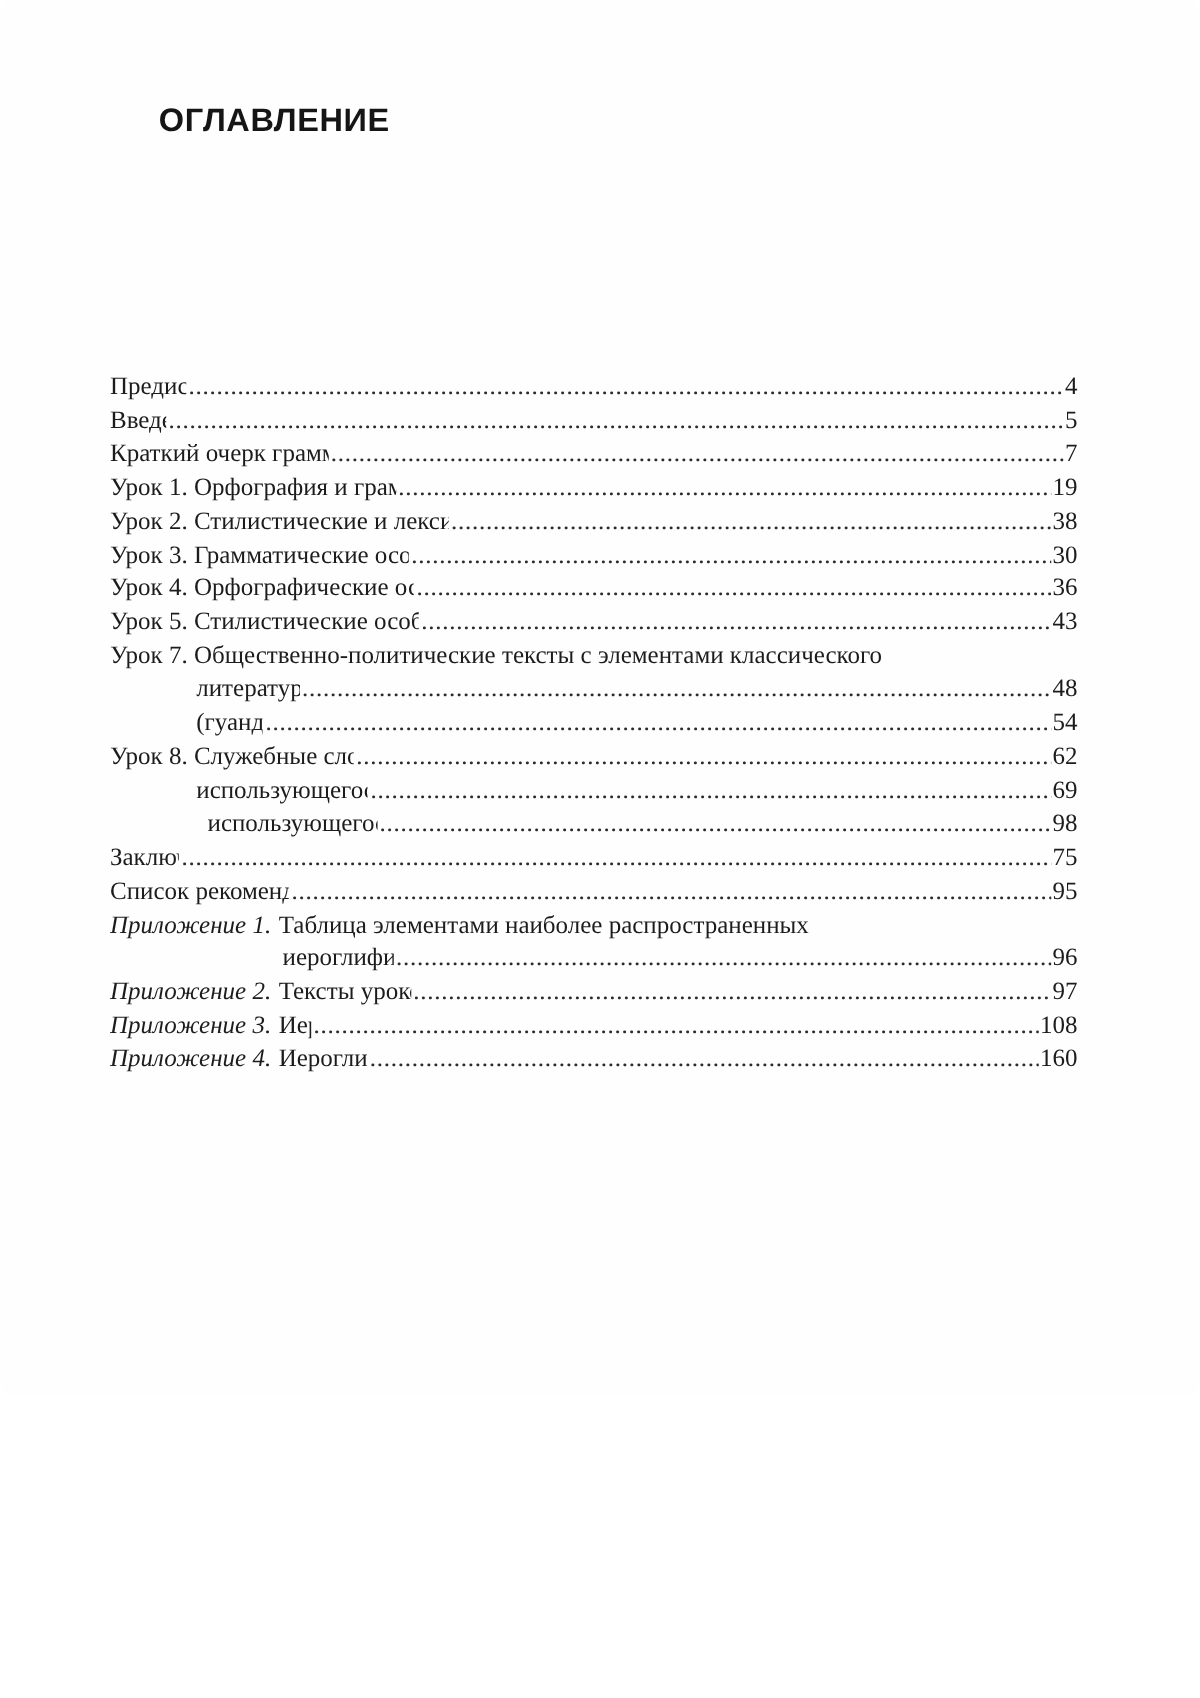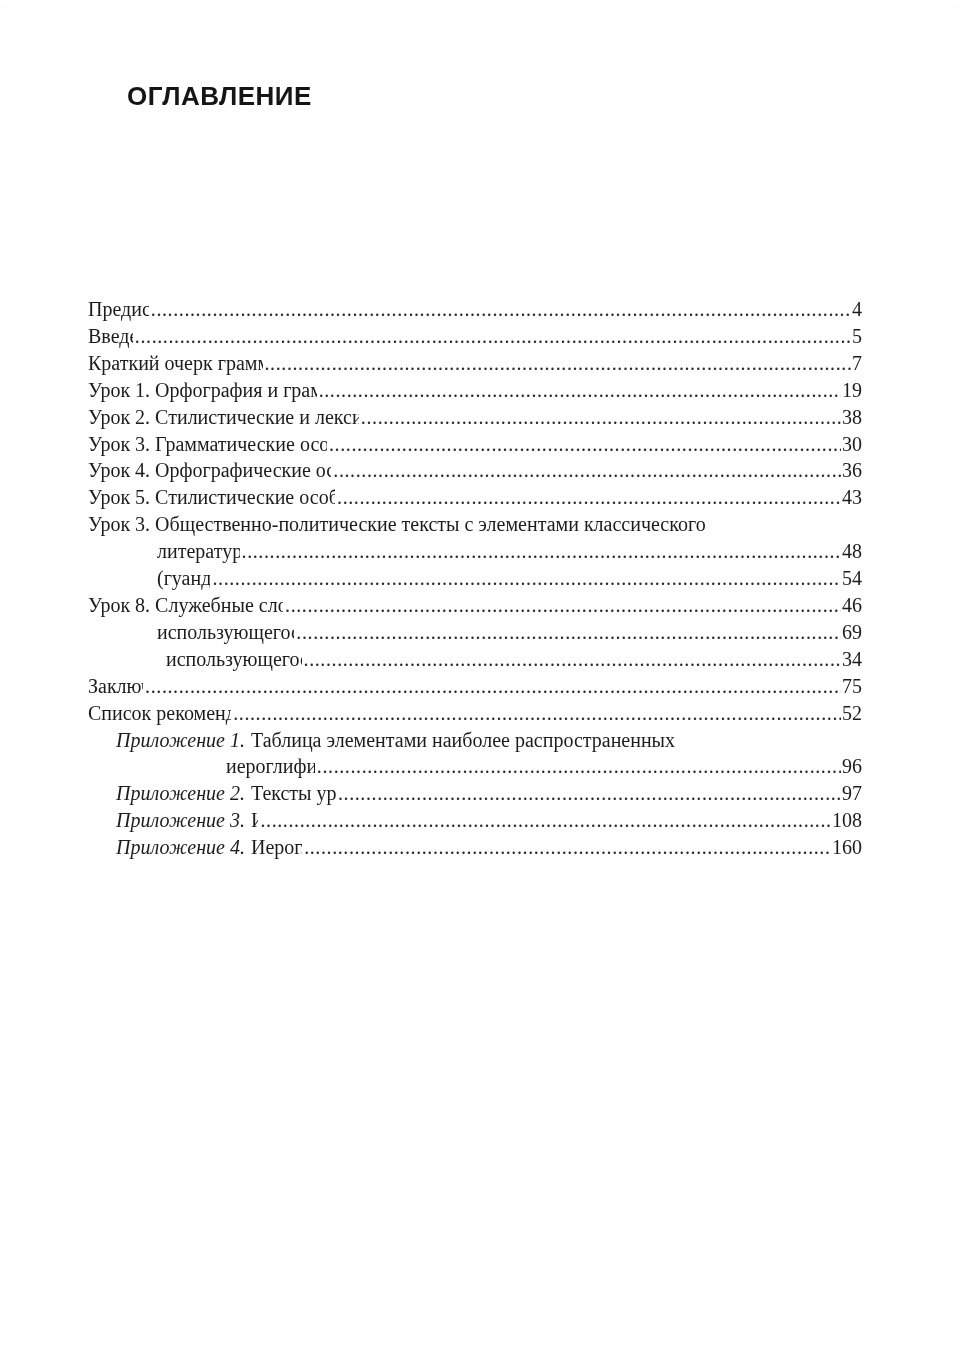"Урок 3. Общественно-политические тексты" span.t { text: 3 -> 7 }
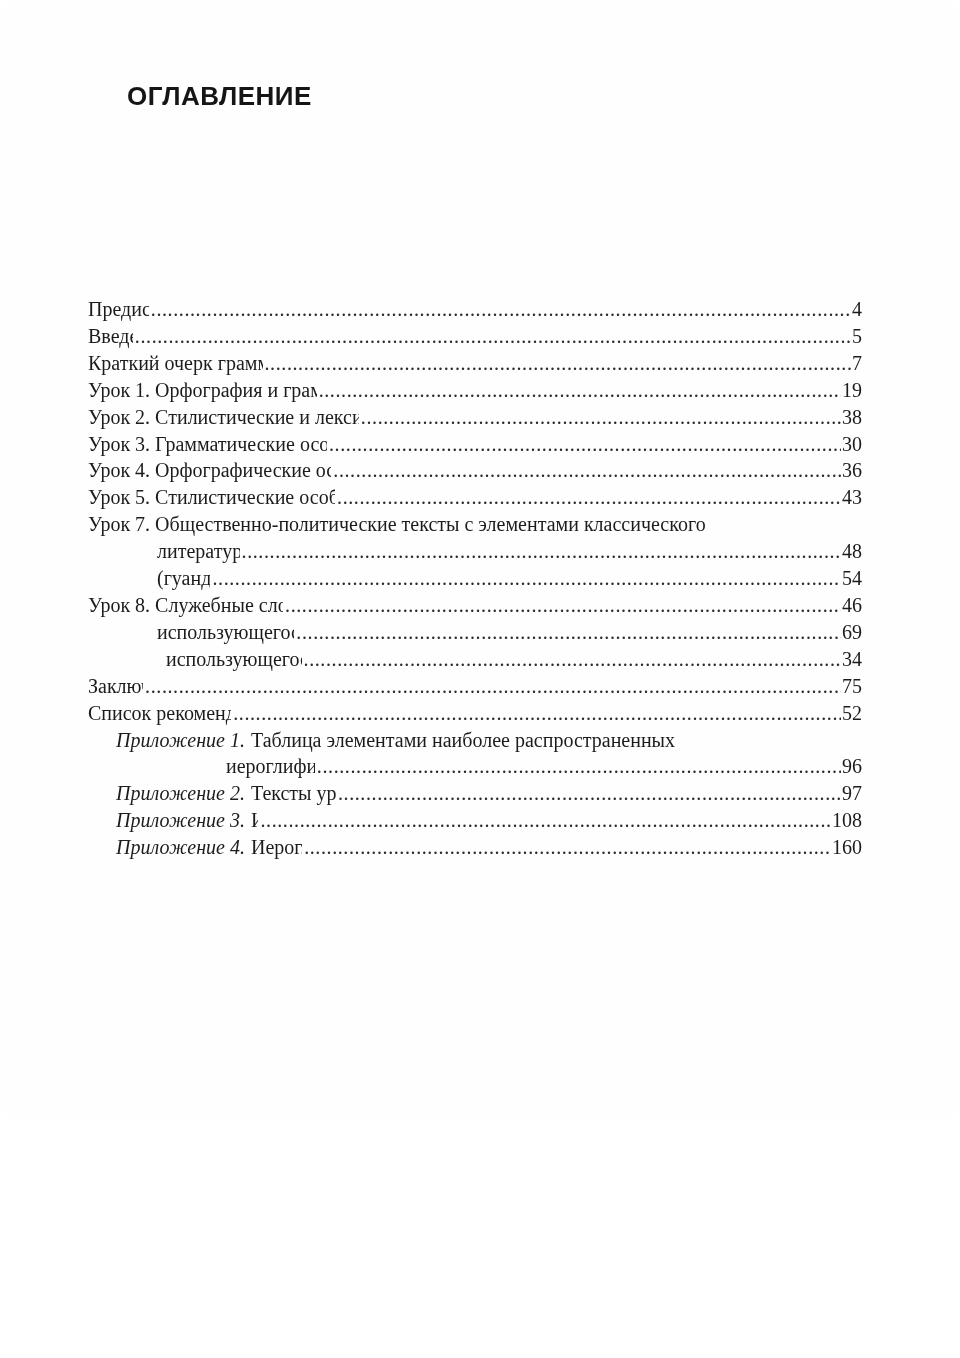"46" span.pg { text: 46 -> 62 }
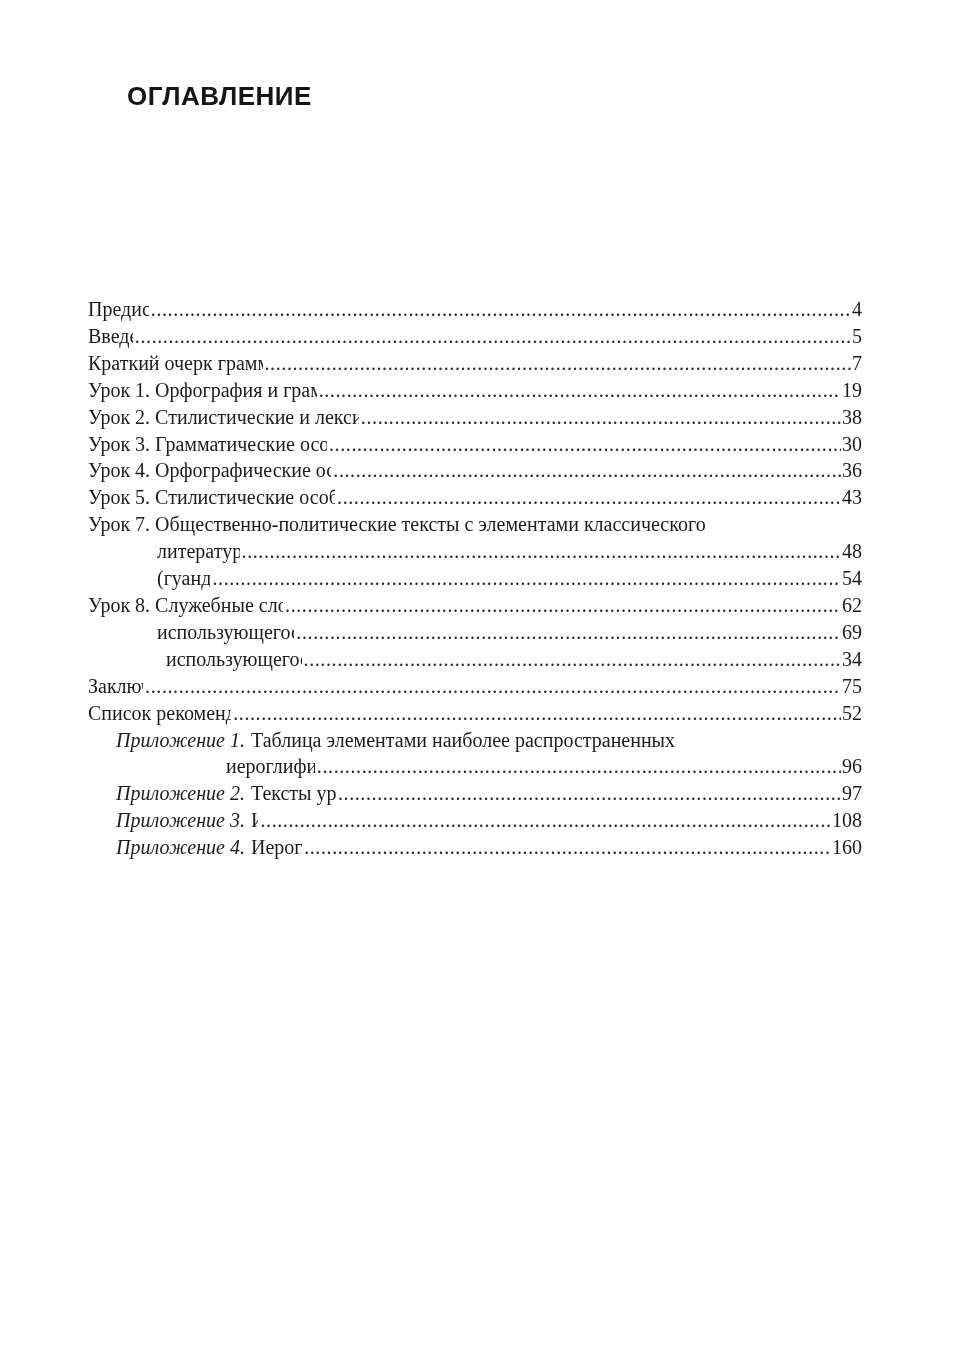"34" span.pg { text: 34 -> 98 }
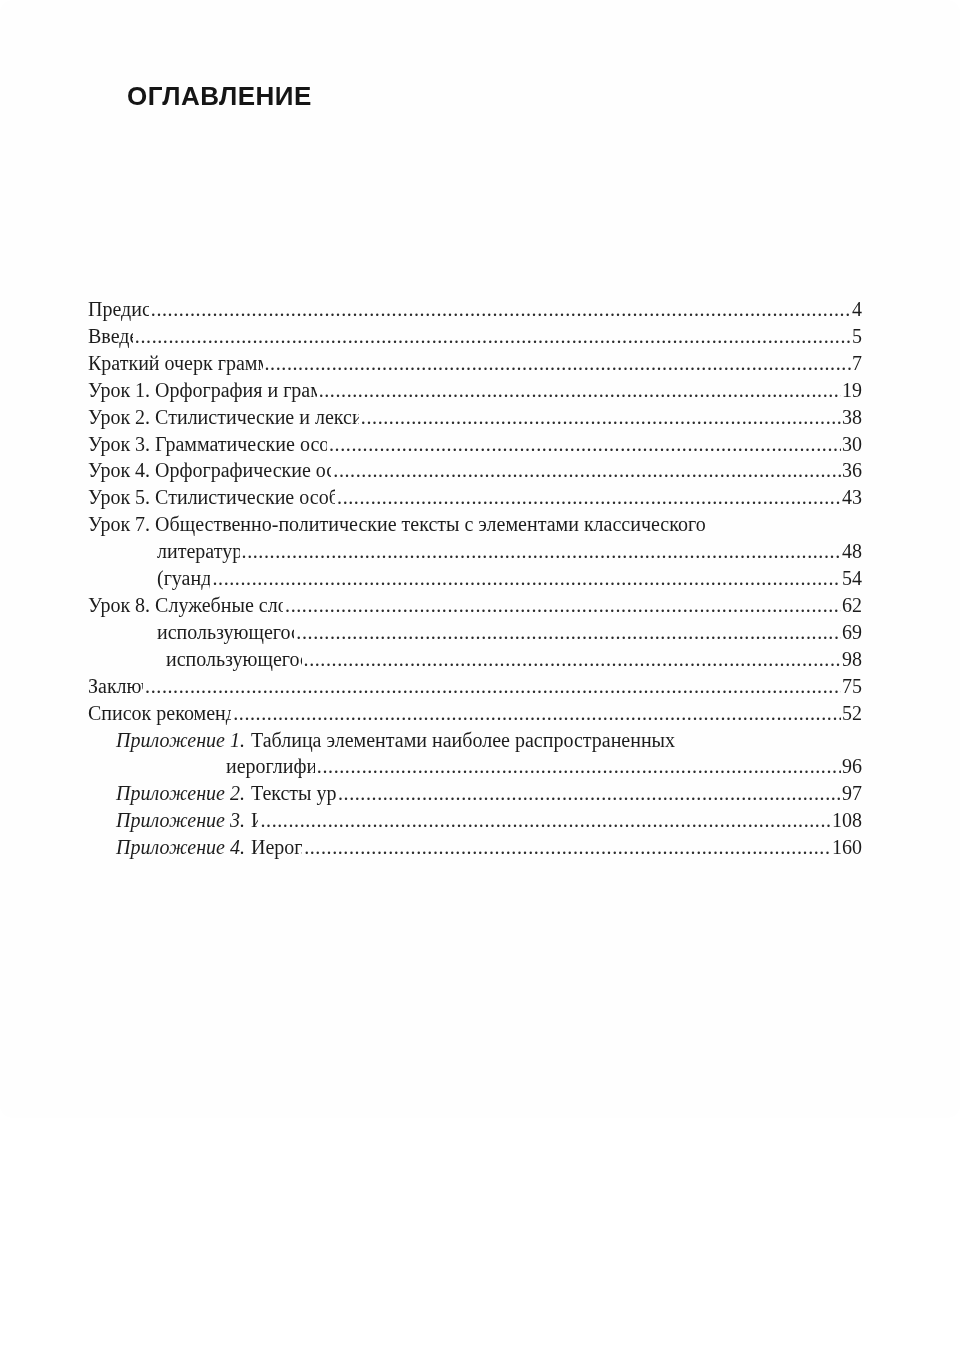"52" span.pg { text: 52 -> 95 }
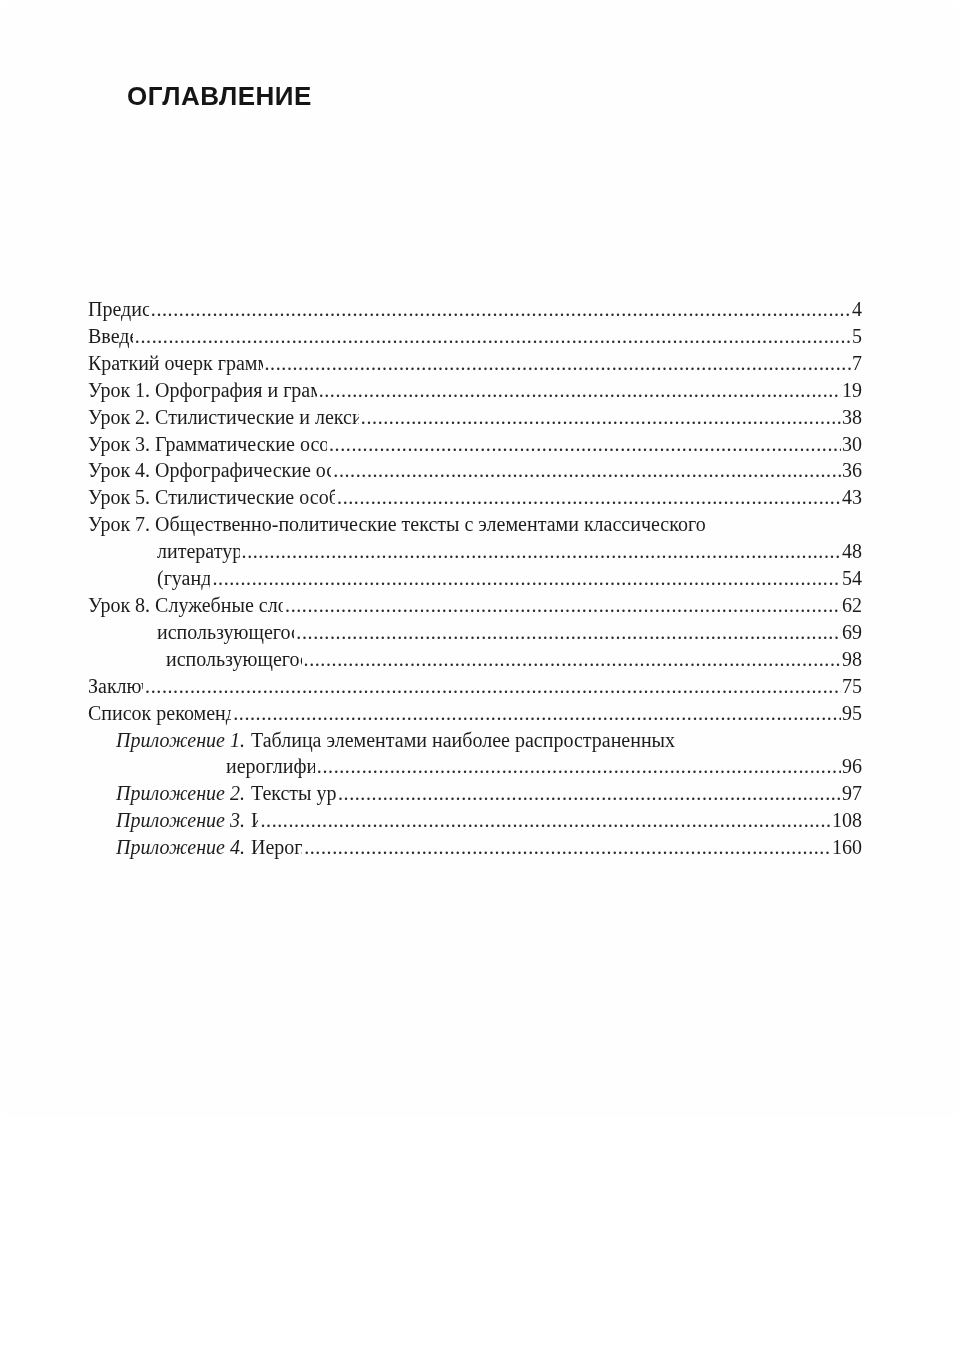"Приложение 1." .pre { margin-left: 28px -> none }
